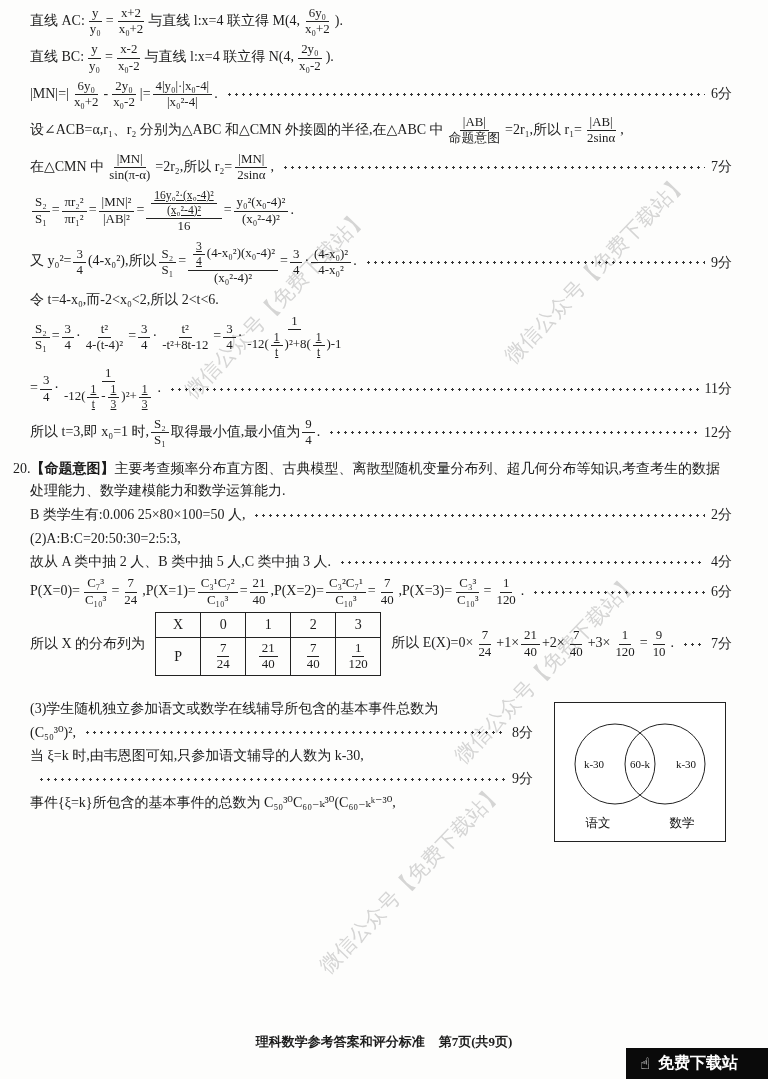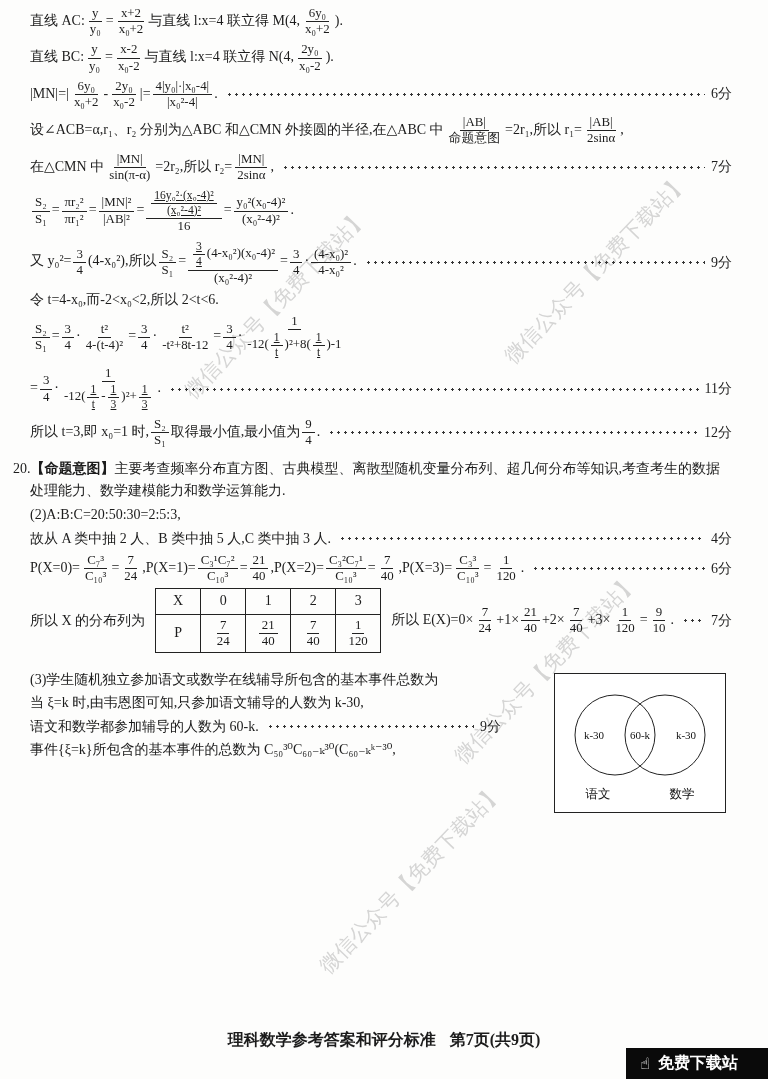"B 类学生有:0.006 25×80×100=50 人," div.line { html: none -> <div> <span>B 类学生有:0.006 25×80×100=50 人,</span> <span></span> <span>2分</span> </div> }
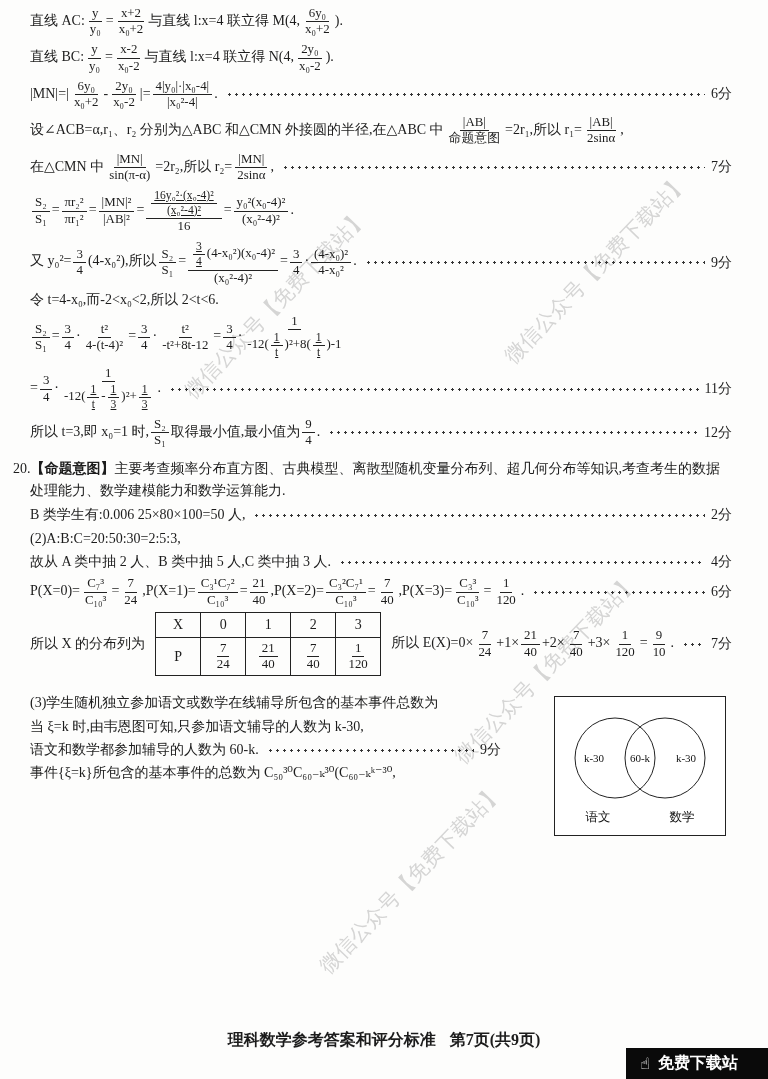"(3)学生随机独立参加语文或数学在线辅导所包含的基本事件总数为" .part3 { gap: 32px -> none; margin-top: 14px -> 20px }
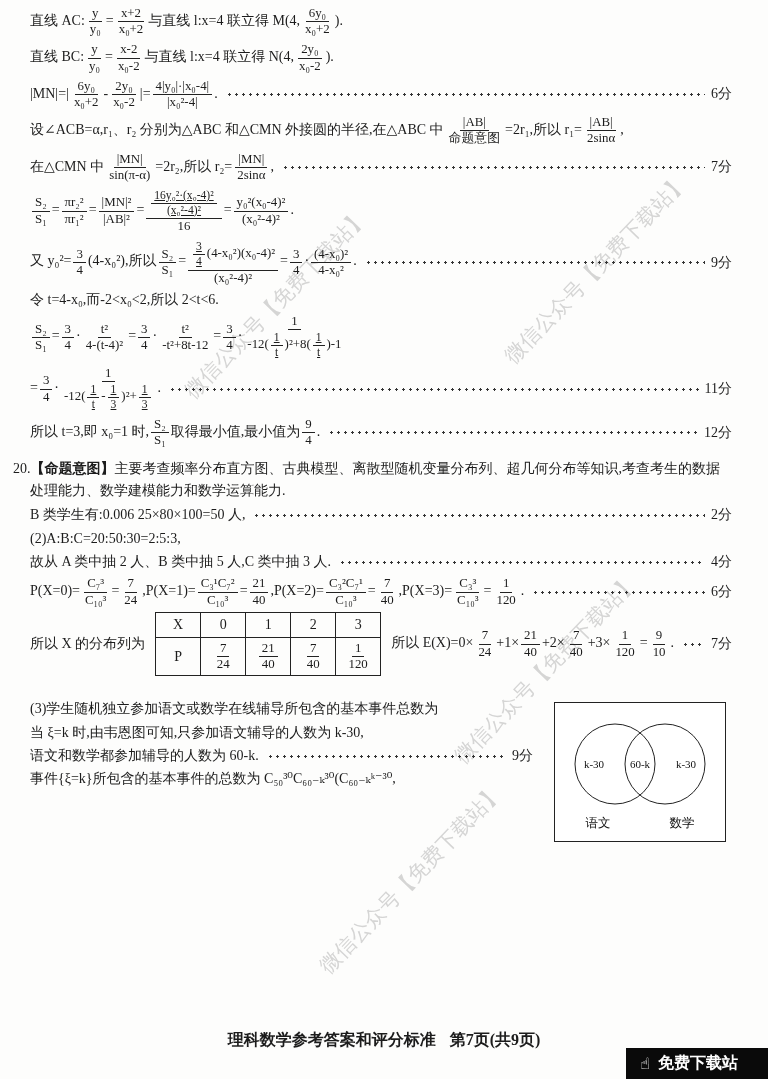"(C₅₀³⁰)²," div.line { html: none -> <div> <span>(C₅₀³⁰)²,</span> <span></span> <span>8分</span> </div> }
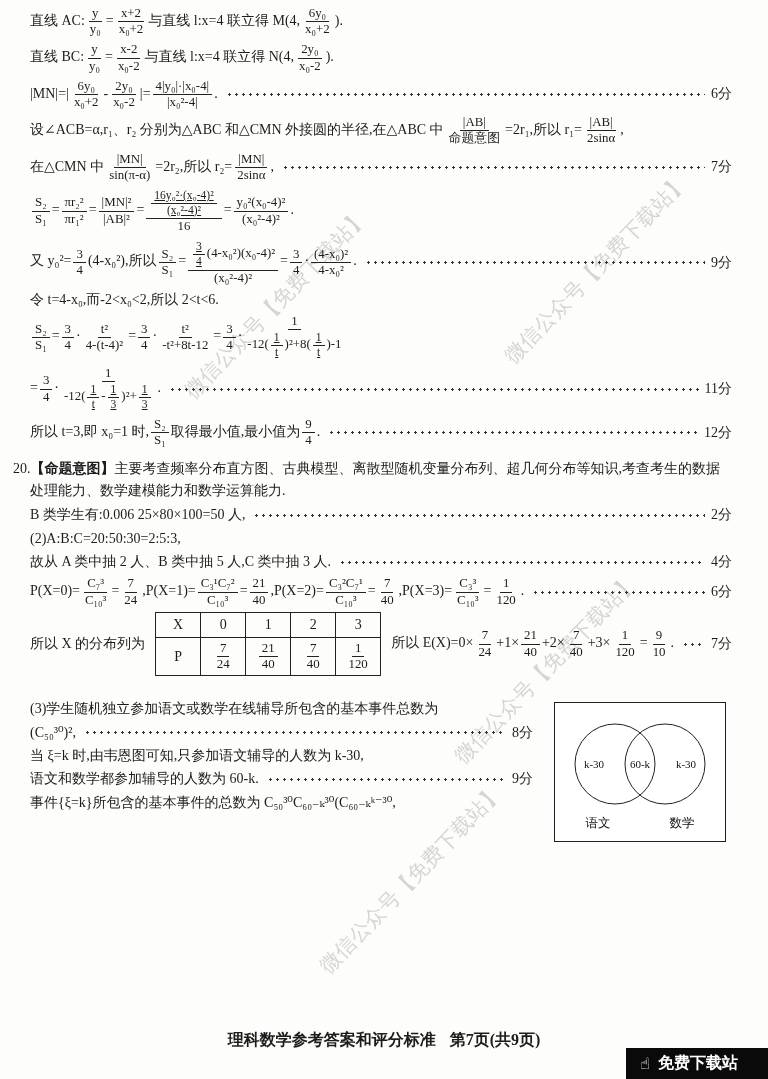"语文和数学都参加辅导的人数为 60-k." span.lt { html: <span>语文和数学都参加辅导的人数为 60-k.</span> -> none }
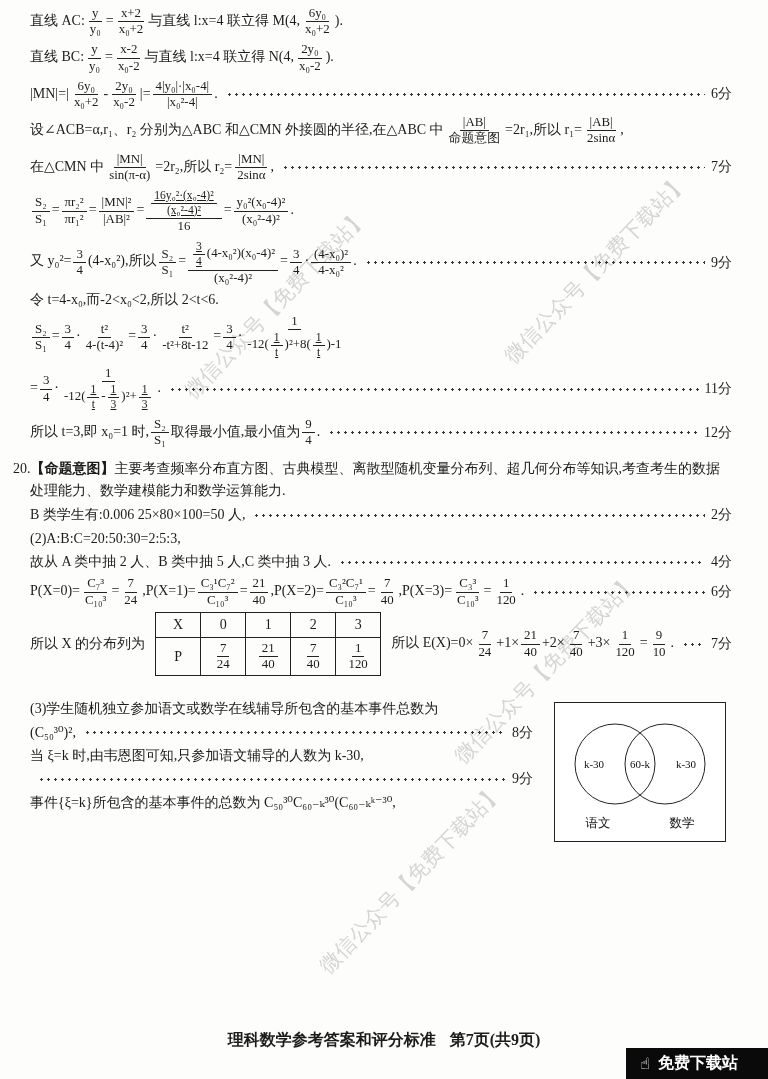"理科数学参考答案和评分标准 第7页(共9页)" .pagefooter { font-size: 16px -> 13px }
